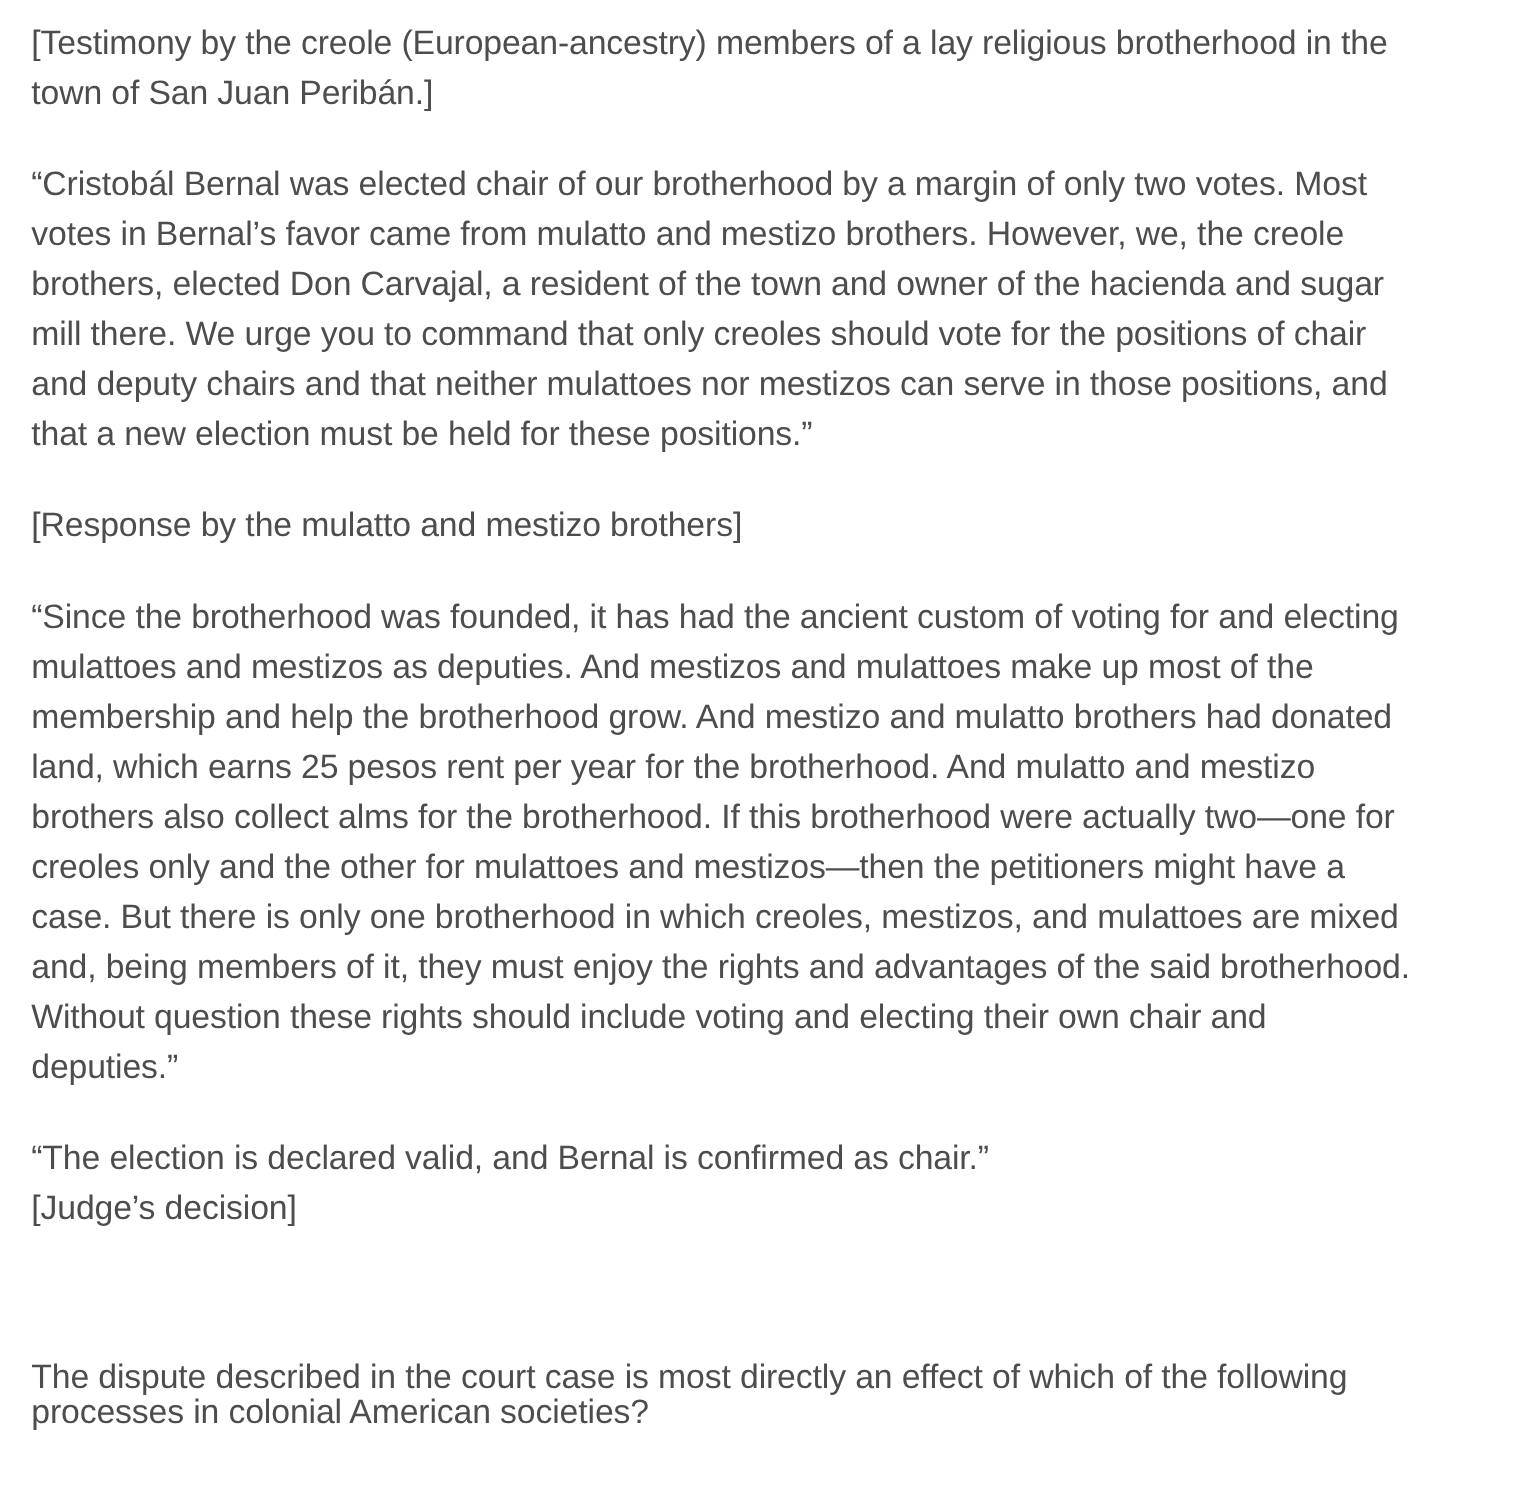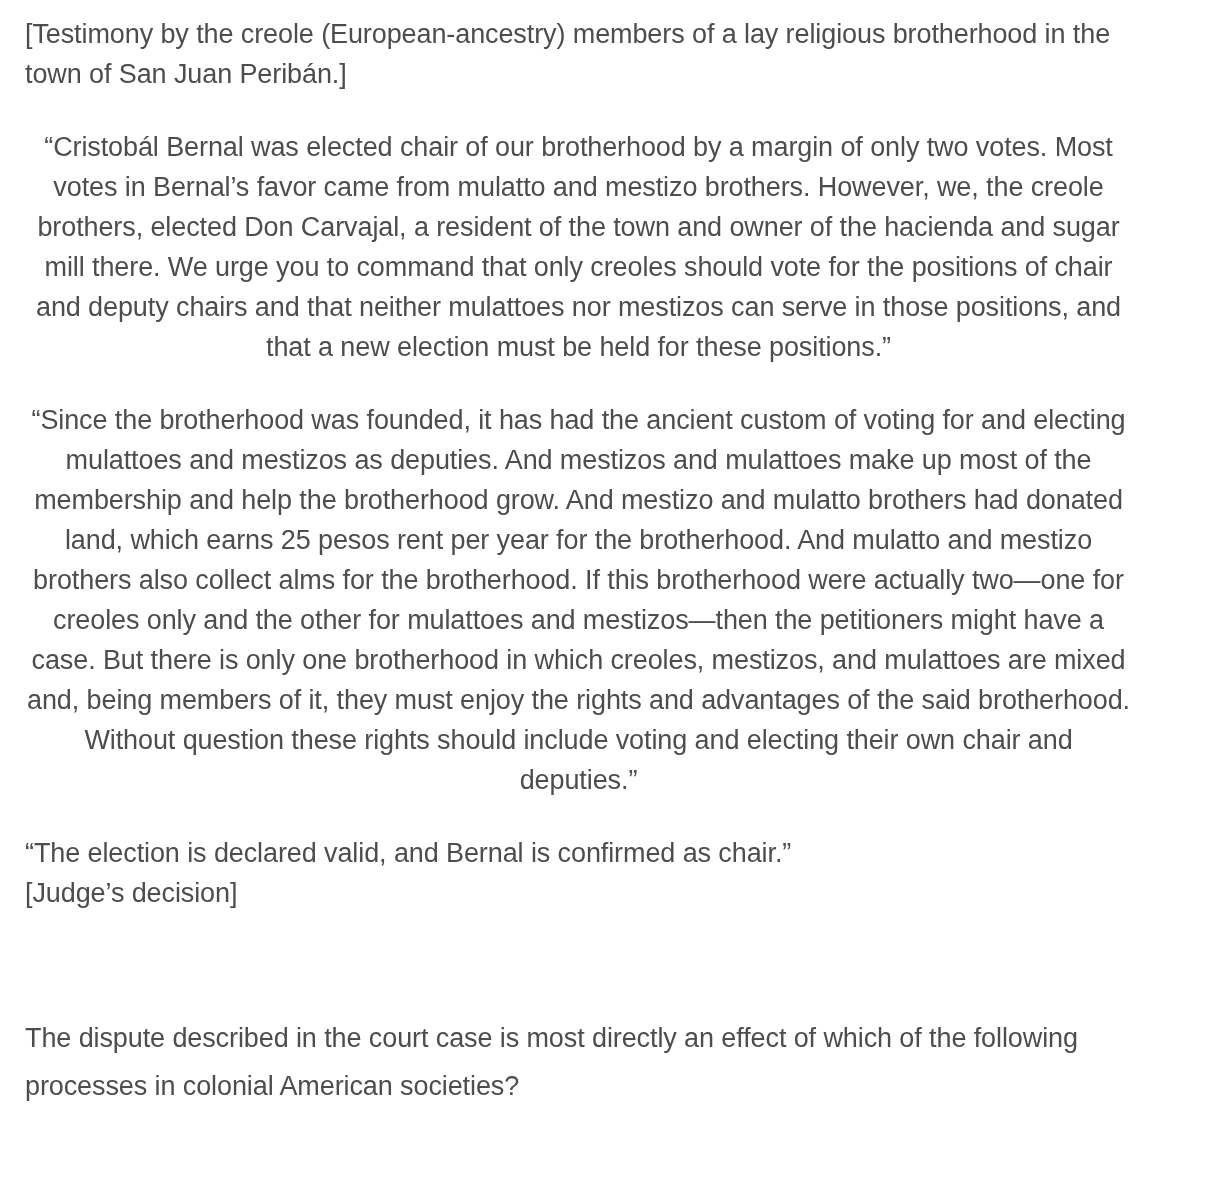"“Cristobál Bernal was elected chair" .para.quote { text-align: center -> none }
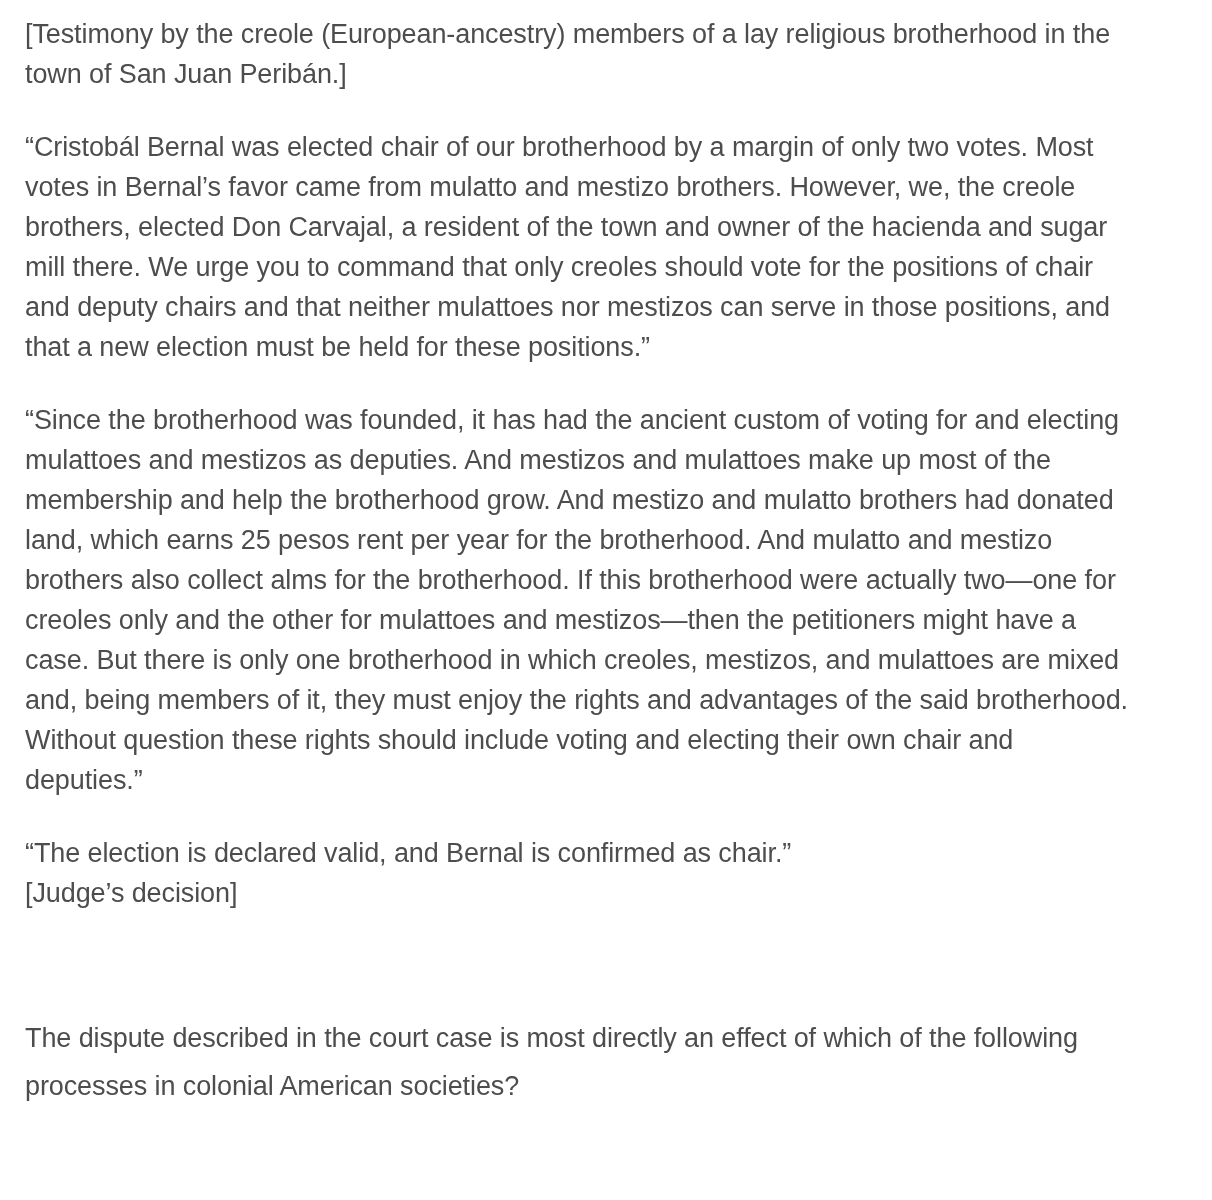"[Response by the mulatto and" p.para { html: none -> <p>[Response by the mulatto and mestizo brothers]</p> }
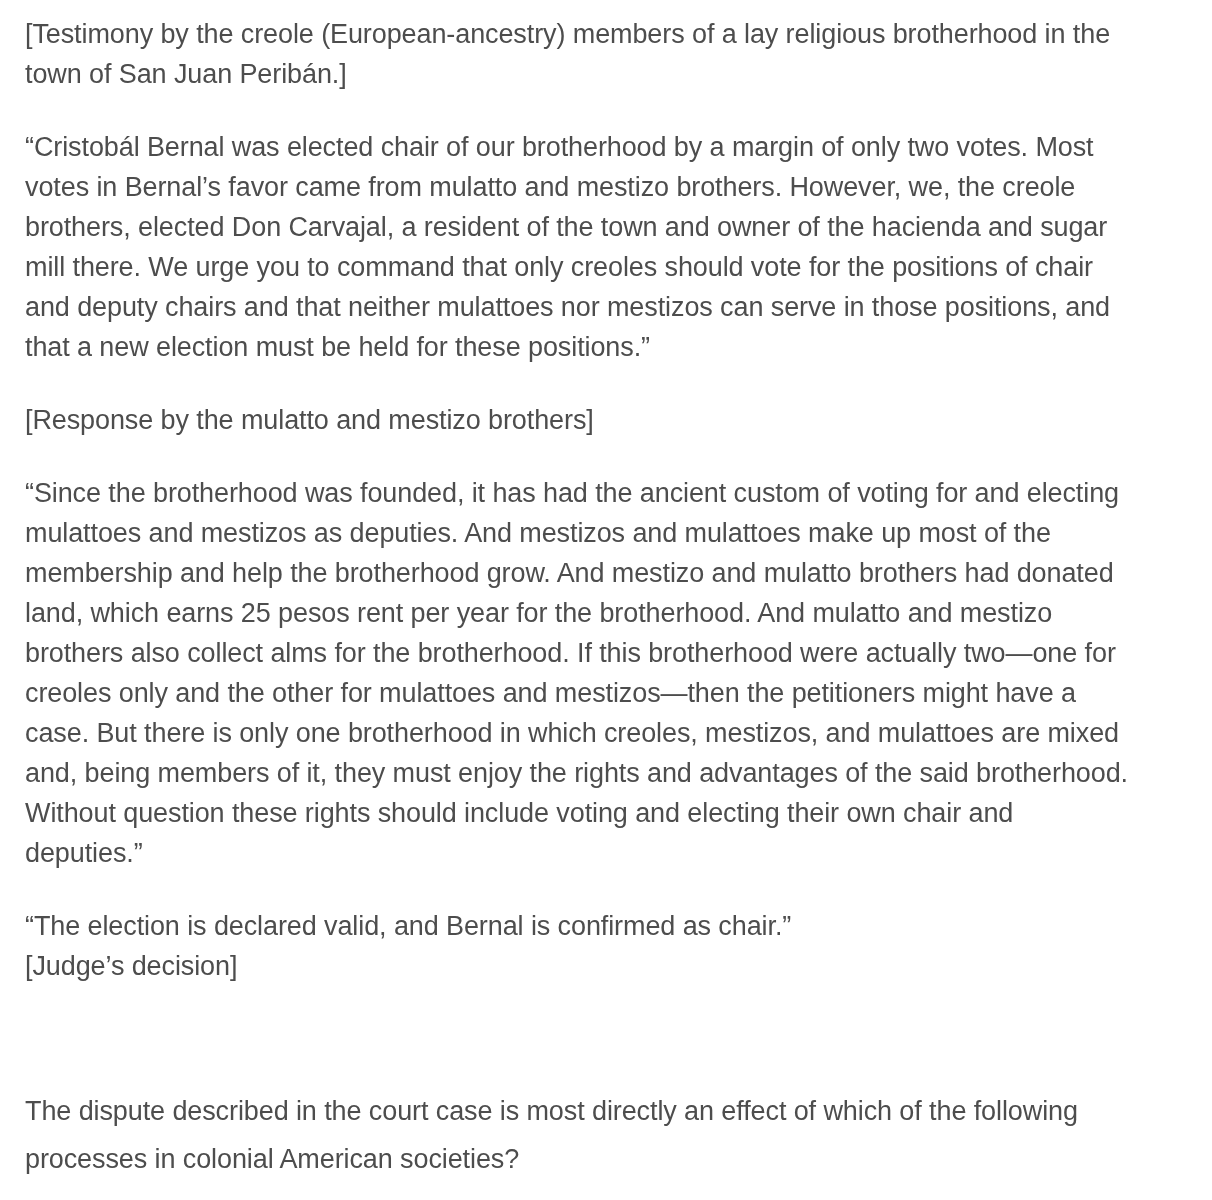"The dispute described in the" .question { line-height: 48px -> 28px }
